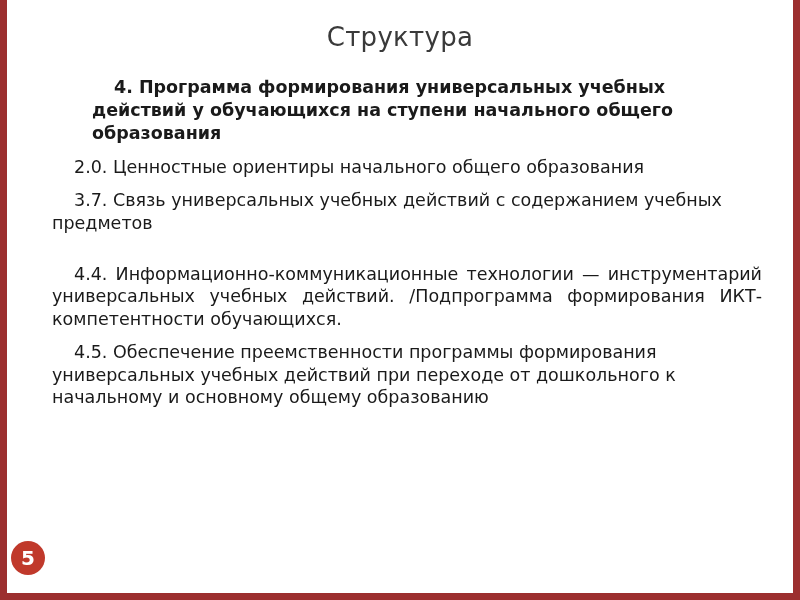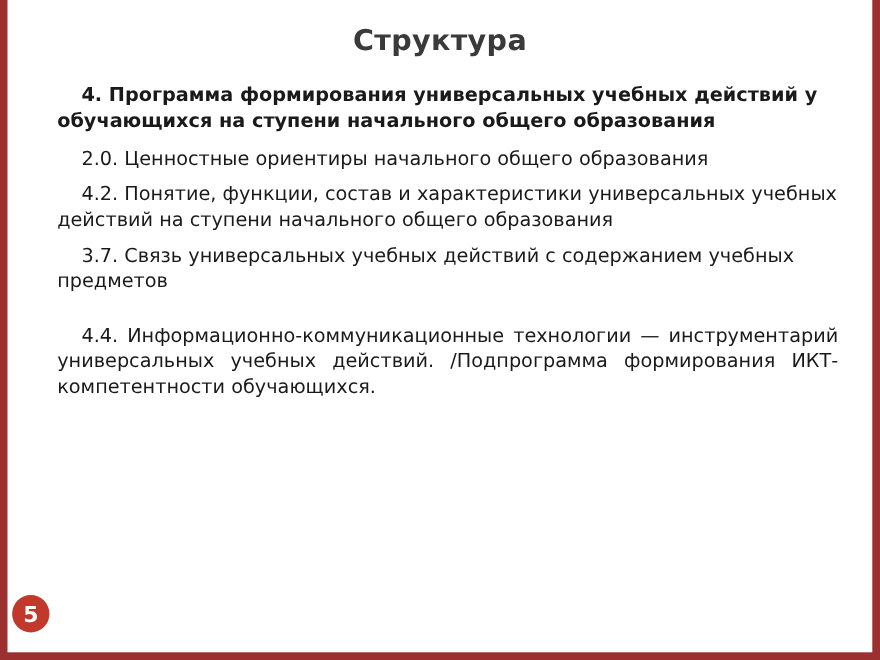"Структура" .title { font-weight: bold -> normal }
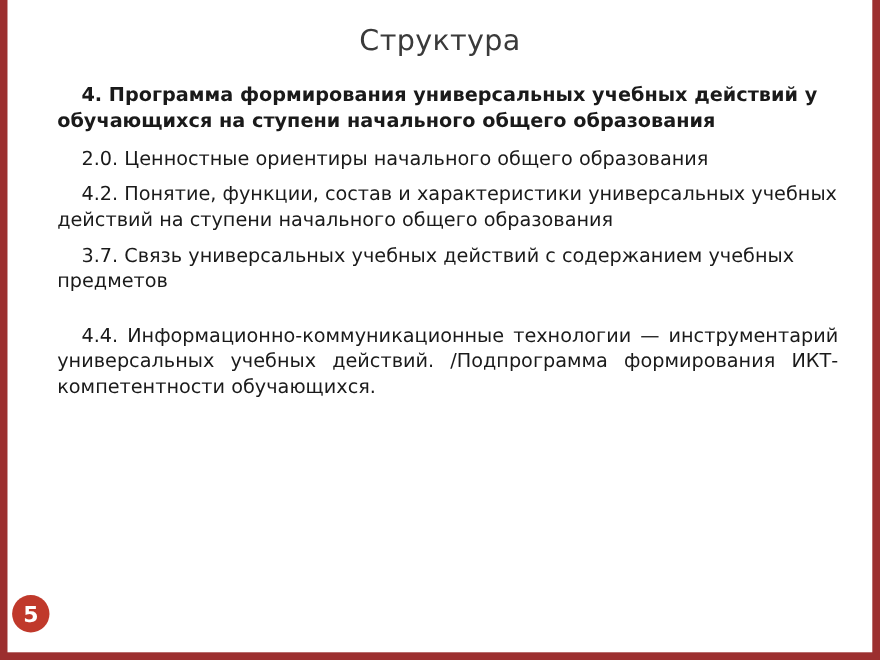"4. Программа формирования универсальных" .para.bold { margin-left: none -> 40px }
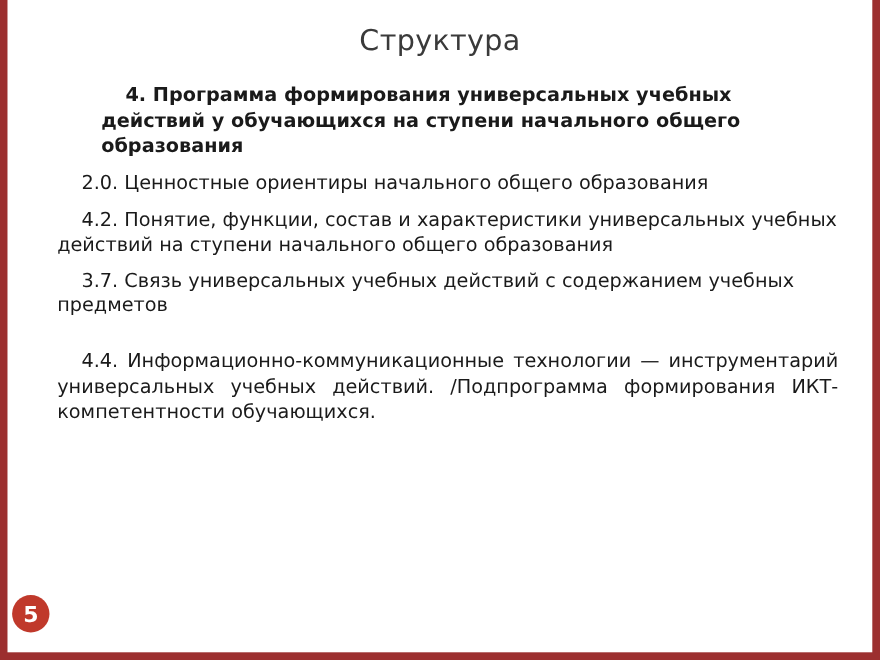"4.2. Понятие, функции, состав и" p.para { html: <p>4.2. Понятие, функции, состав и характеристики универсальных учебных действий на ступени начального общего образования</p> -> none }
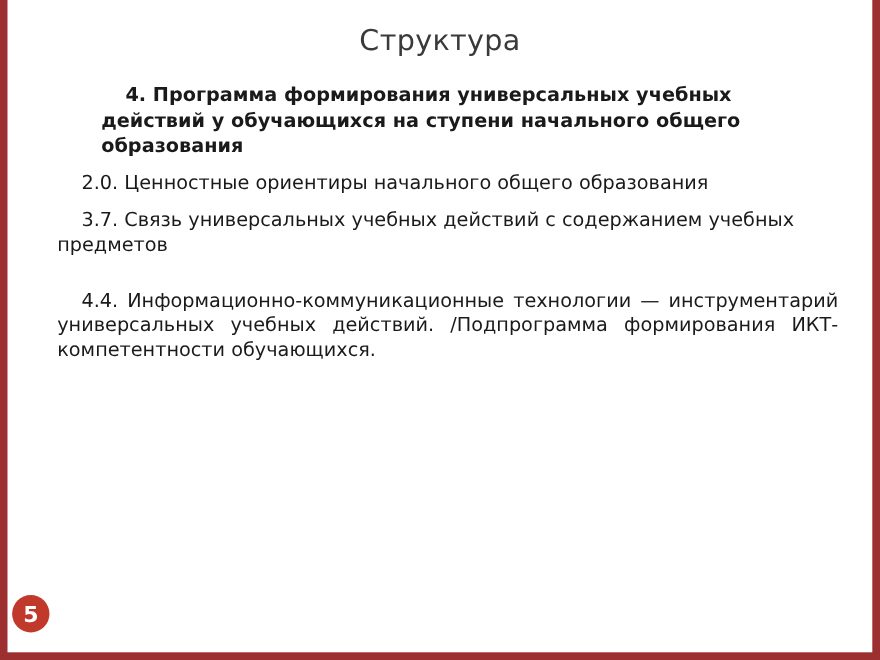"4.5. Обеспечение преемственности" p.para { html: none -> <p>4.5. Обеспечение преемственности программы формирования универсальных учебных действий при переходе от дошкольного к начальному и основному общему образованию</p> }
